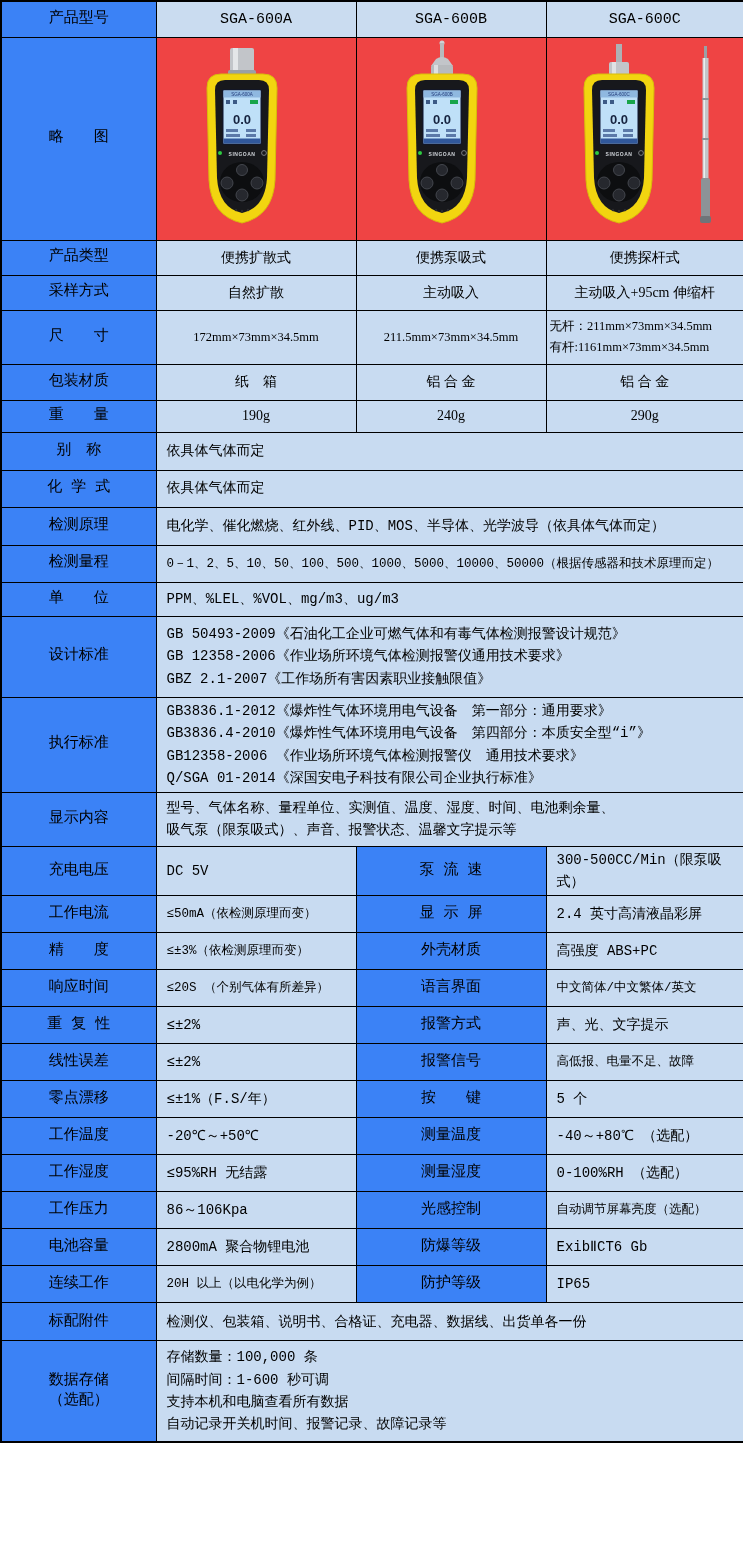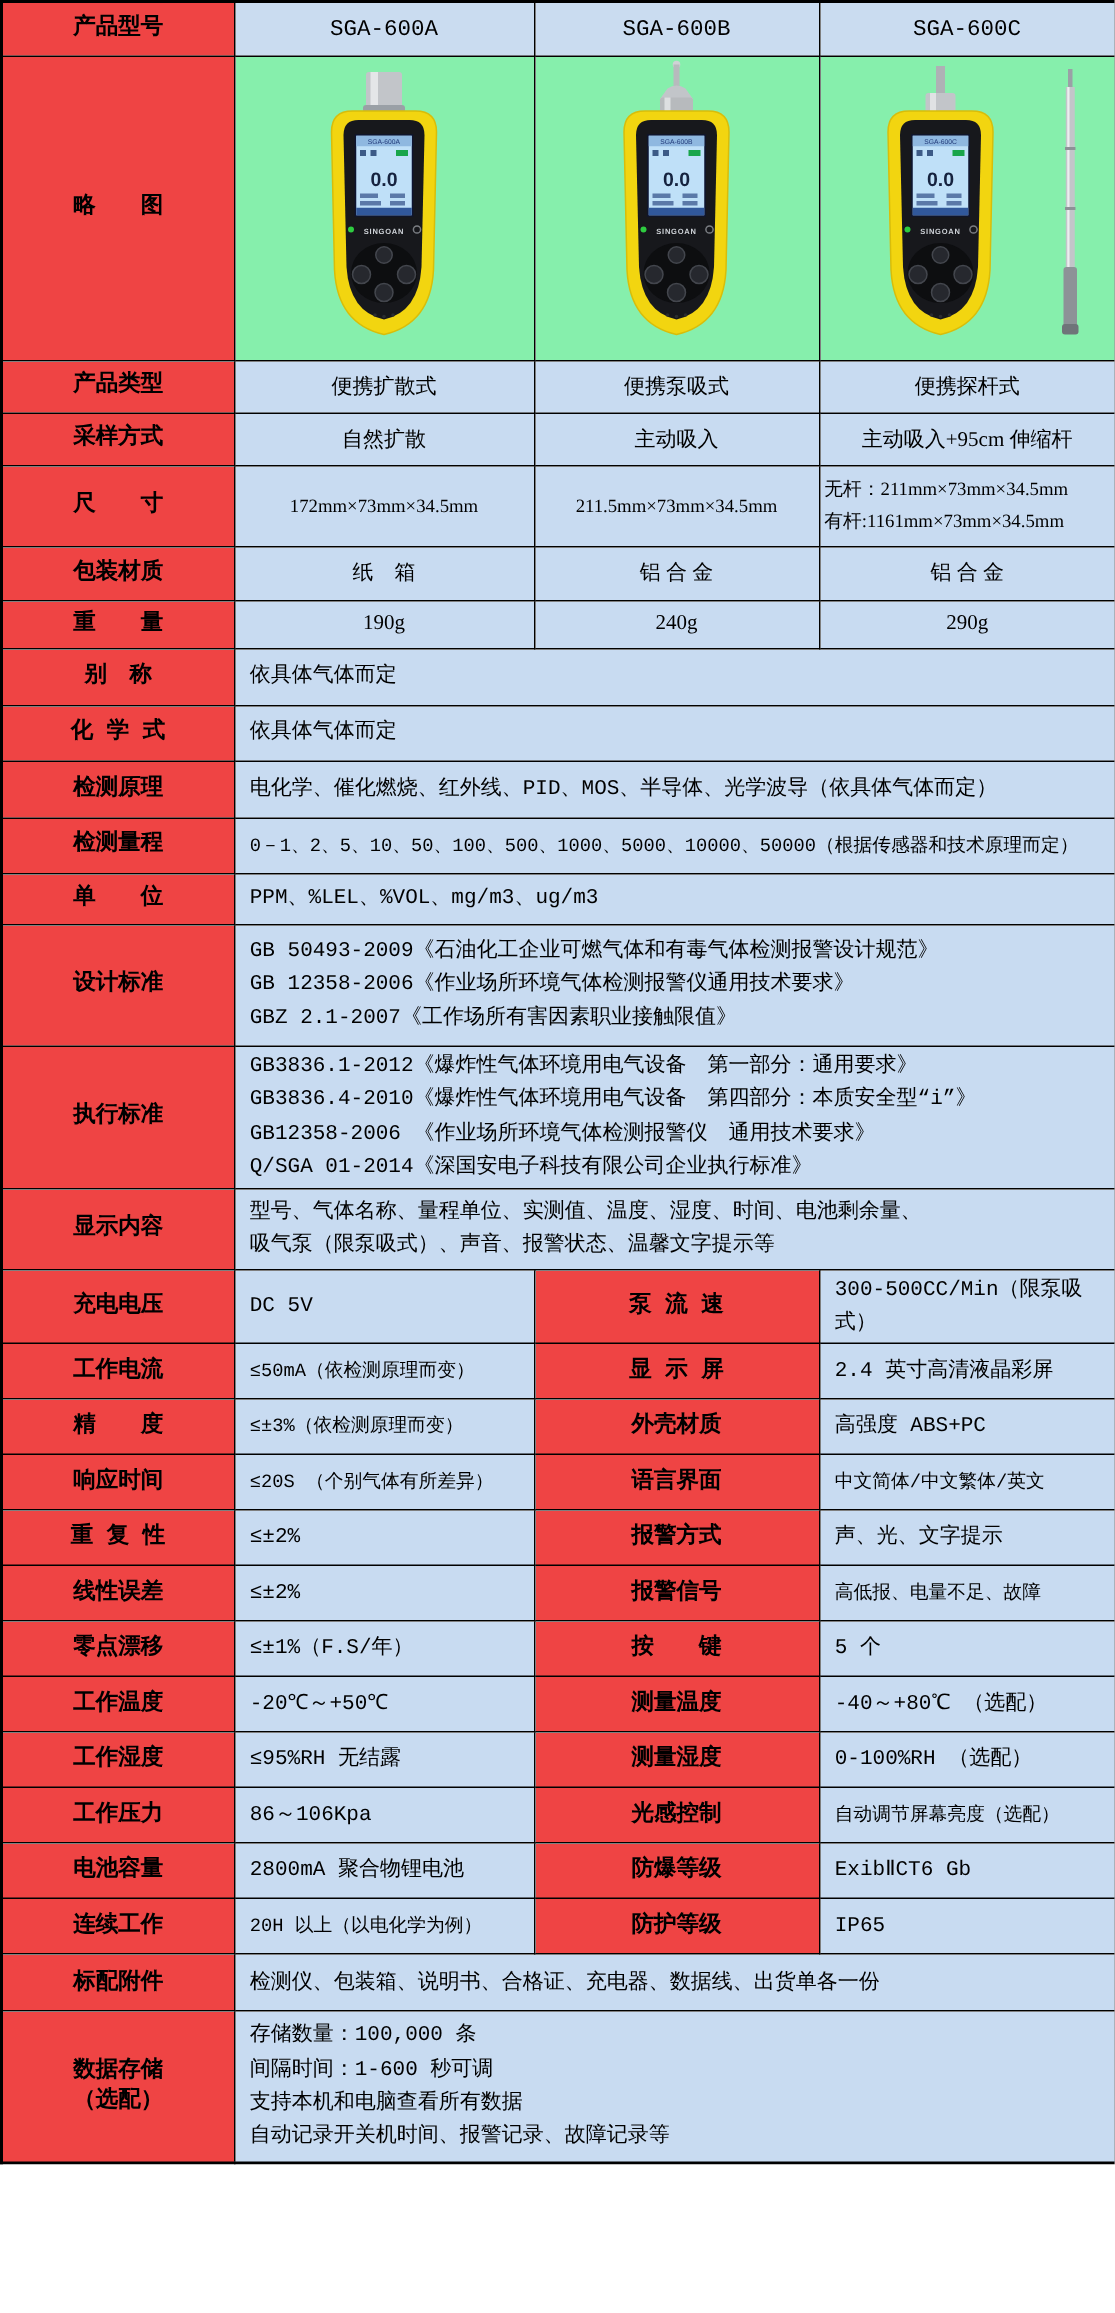"产品型号" td.lbl { background: #ef4444 -> #3b82f6; font-weight: bold -> normal }
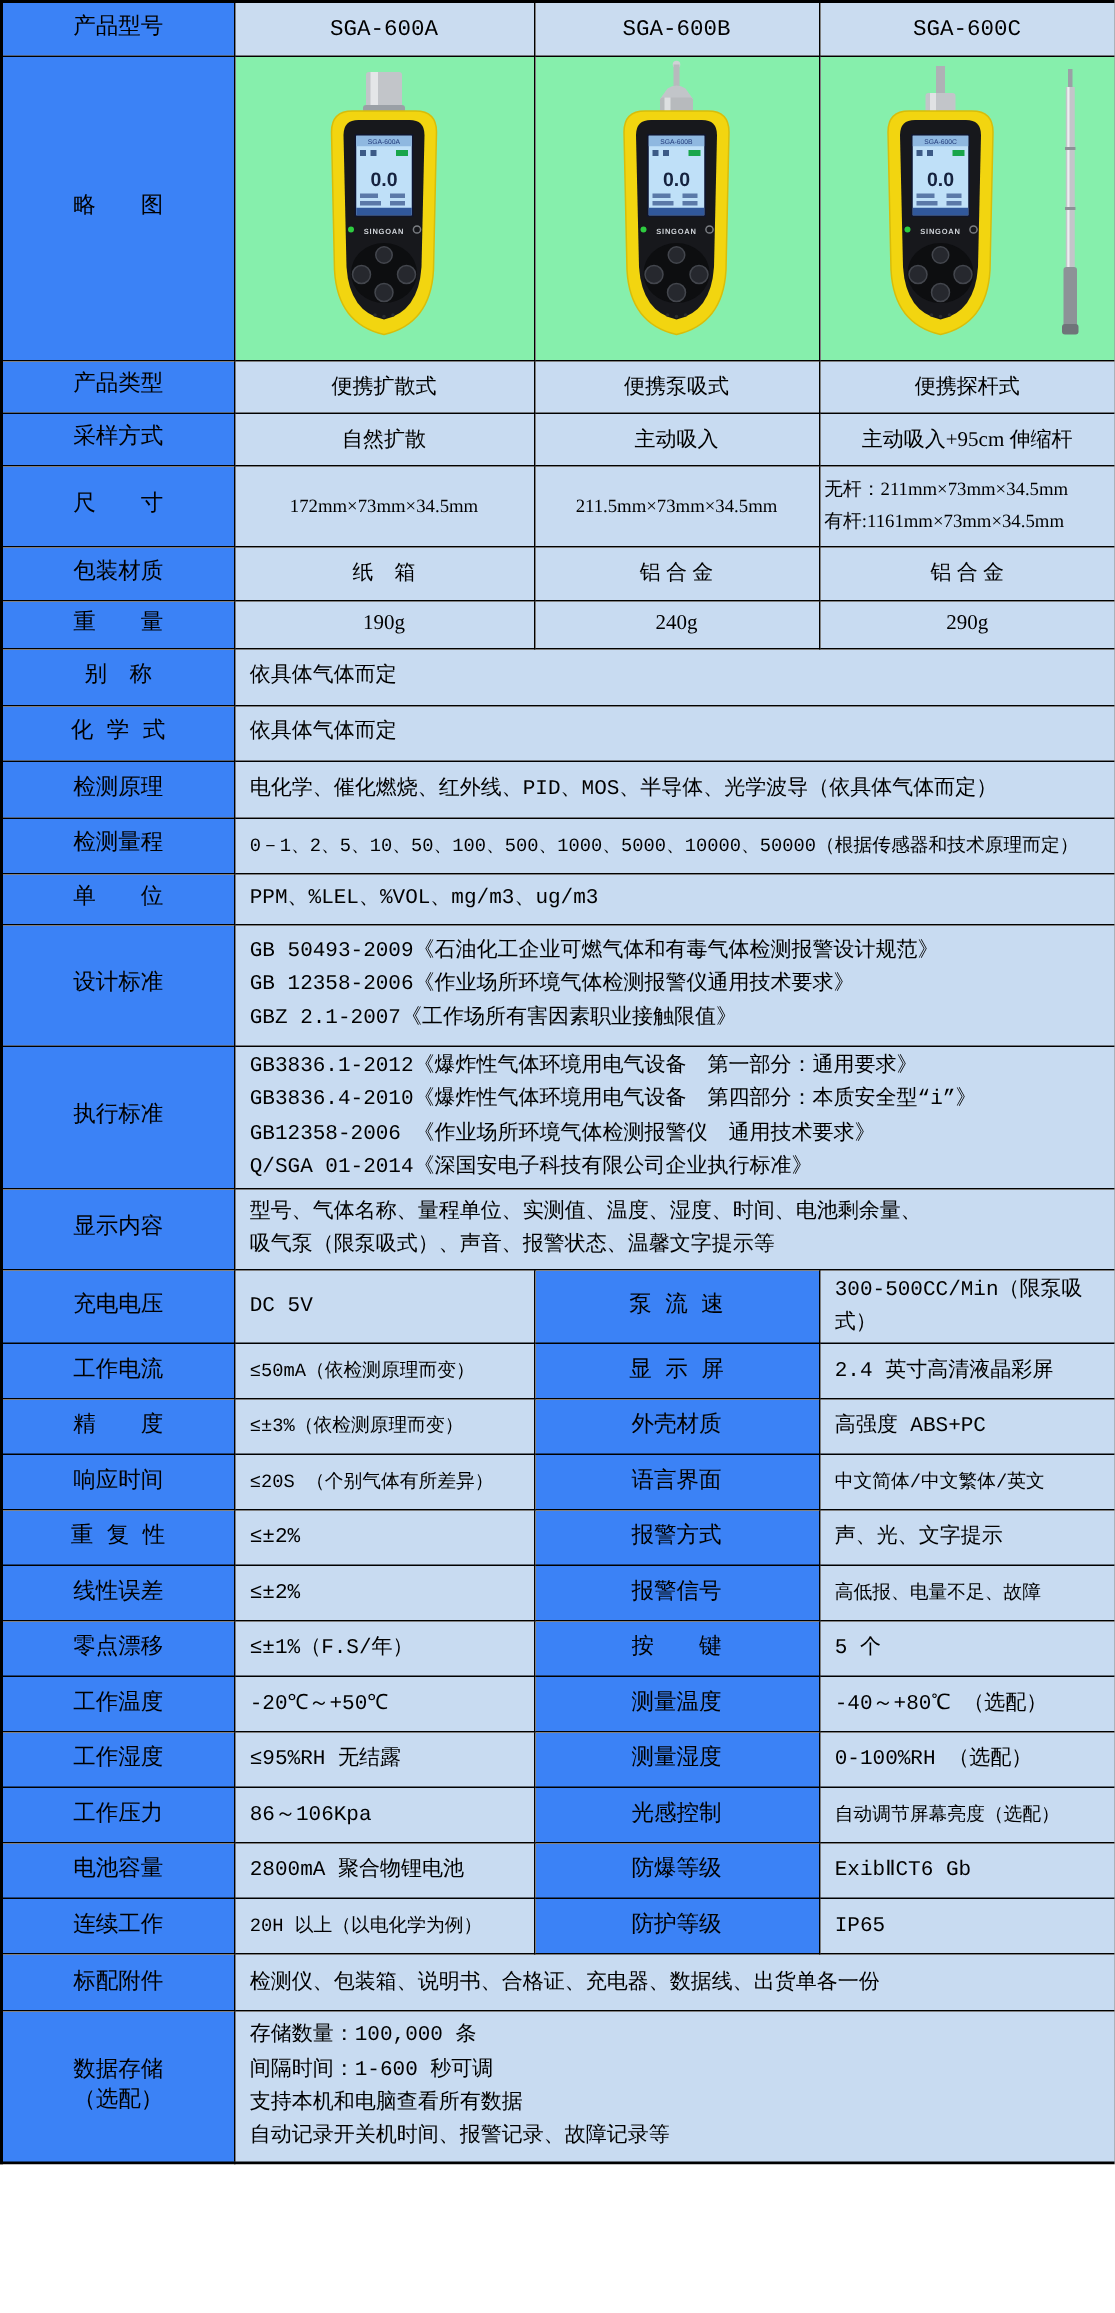"0.0" td.imgc { background: #86efac -> #ef4444; text-align: center -> left }
